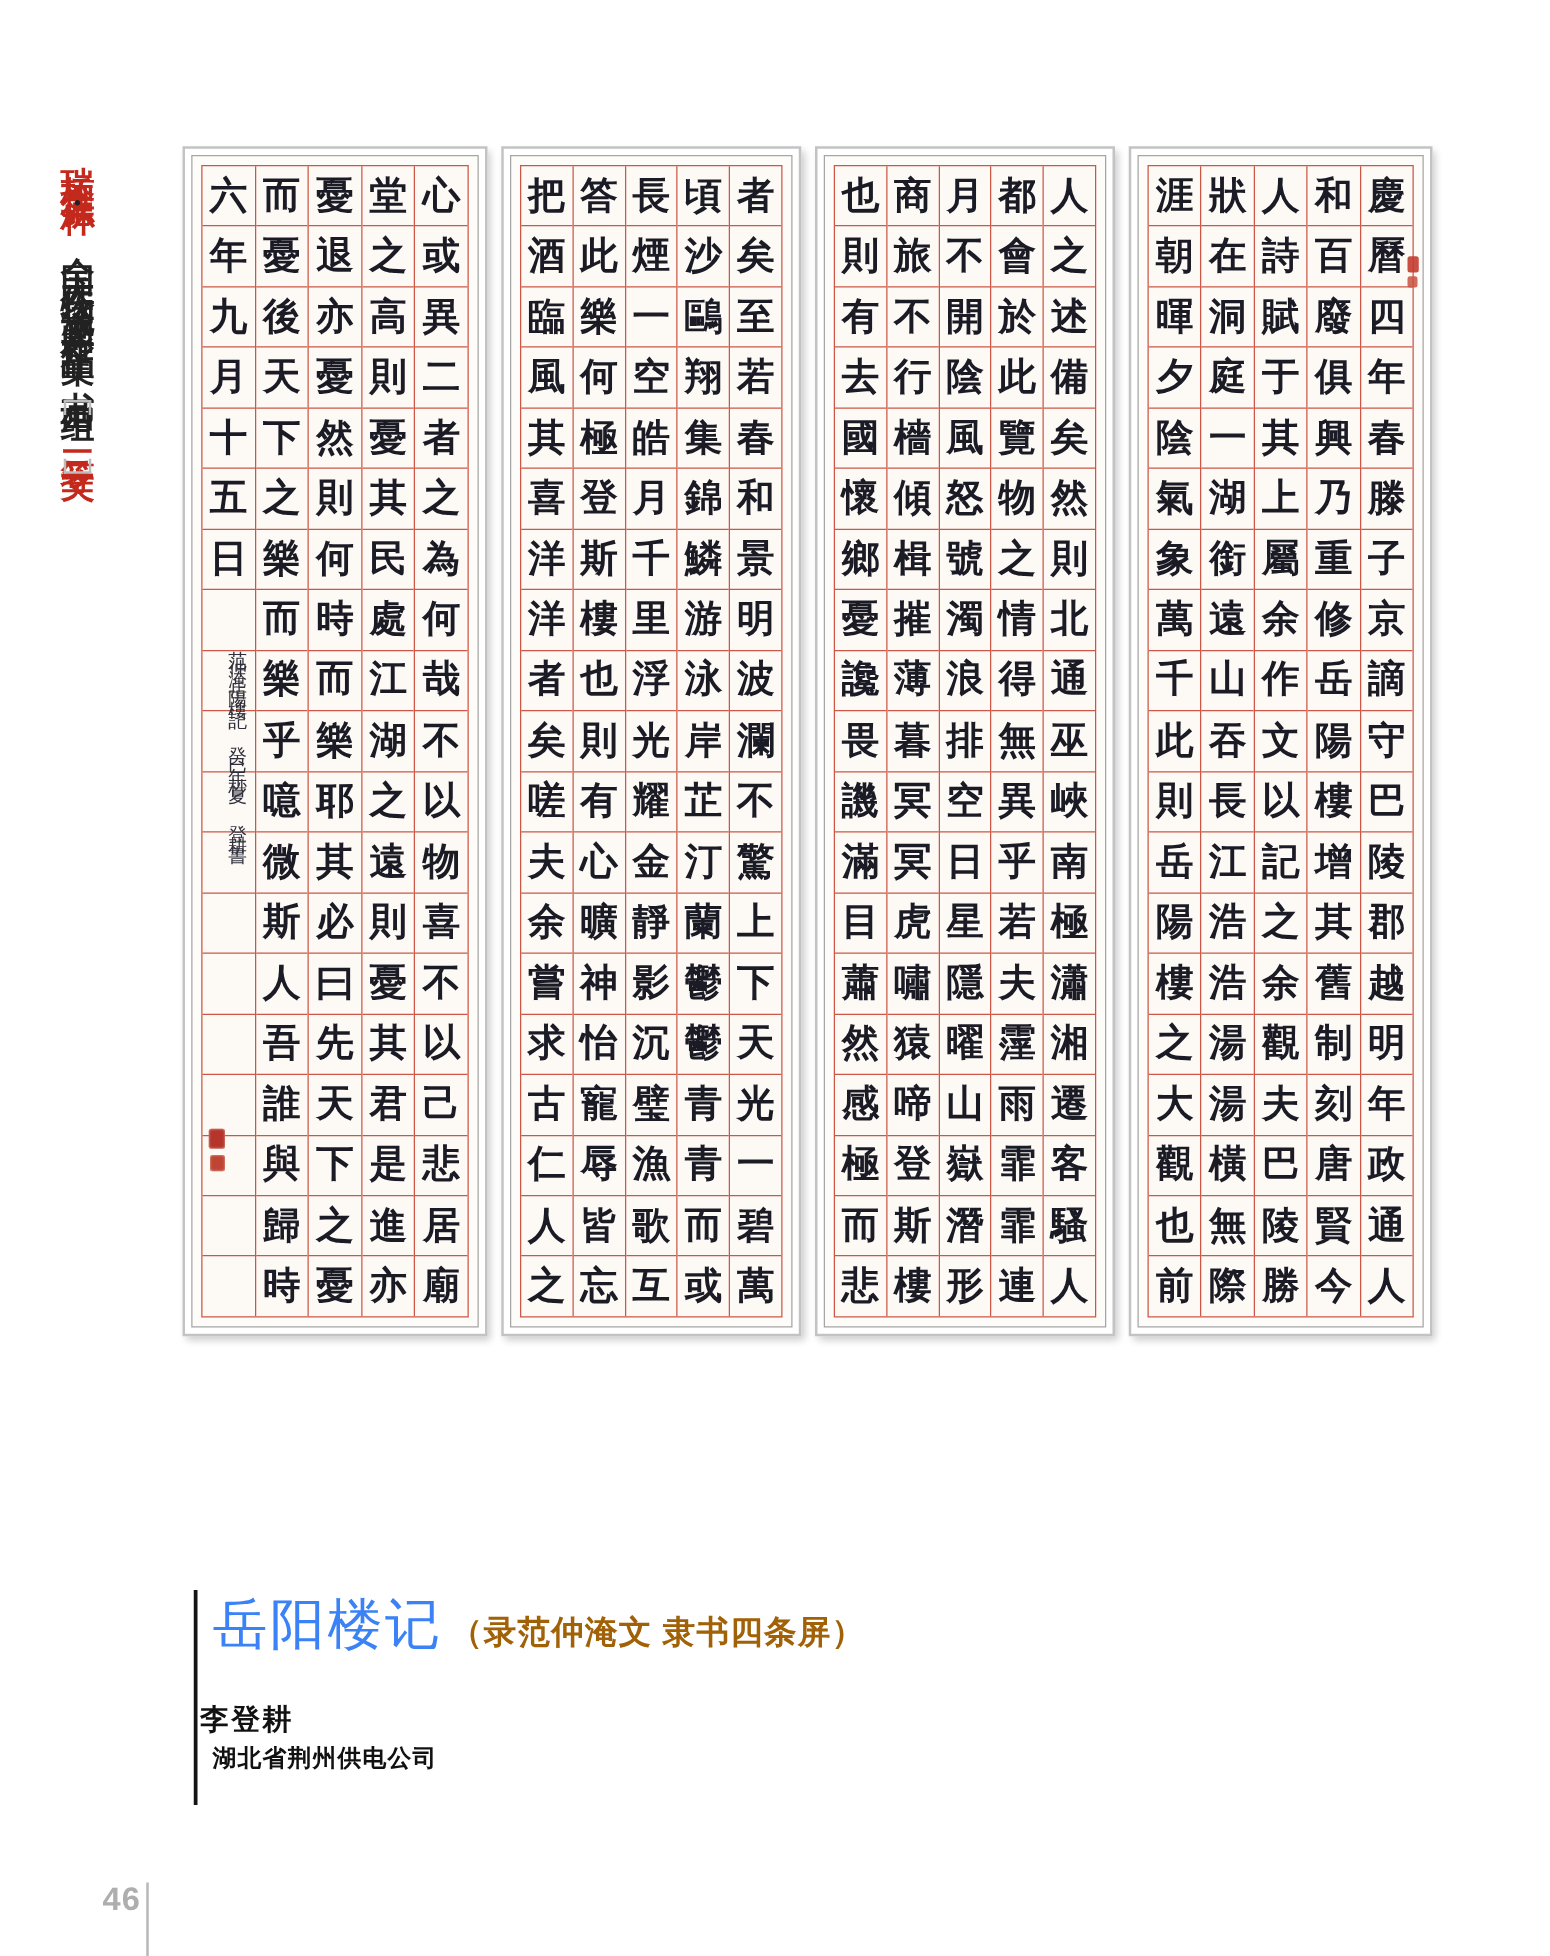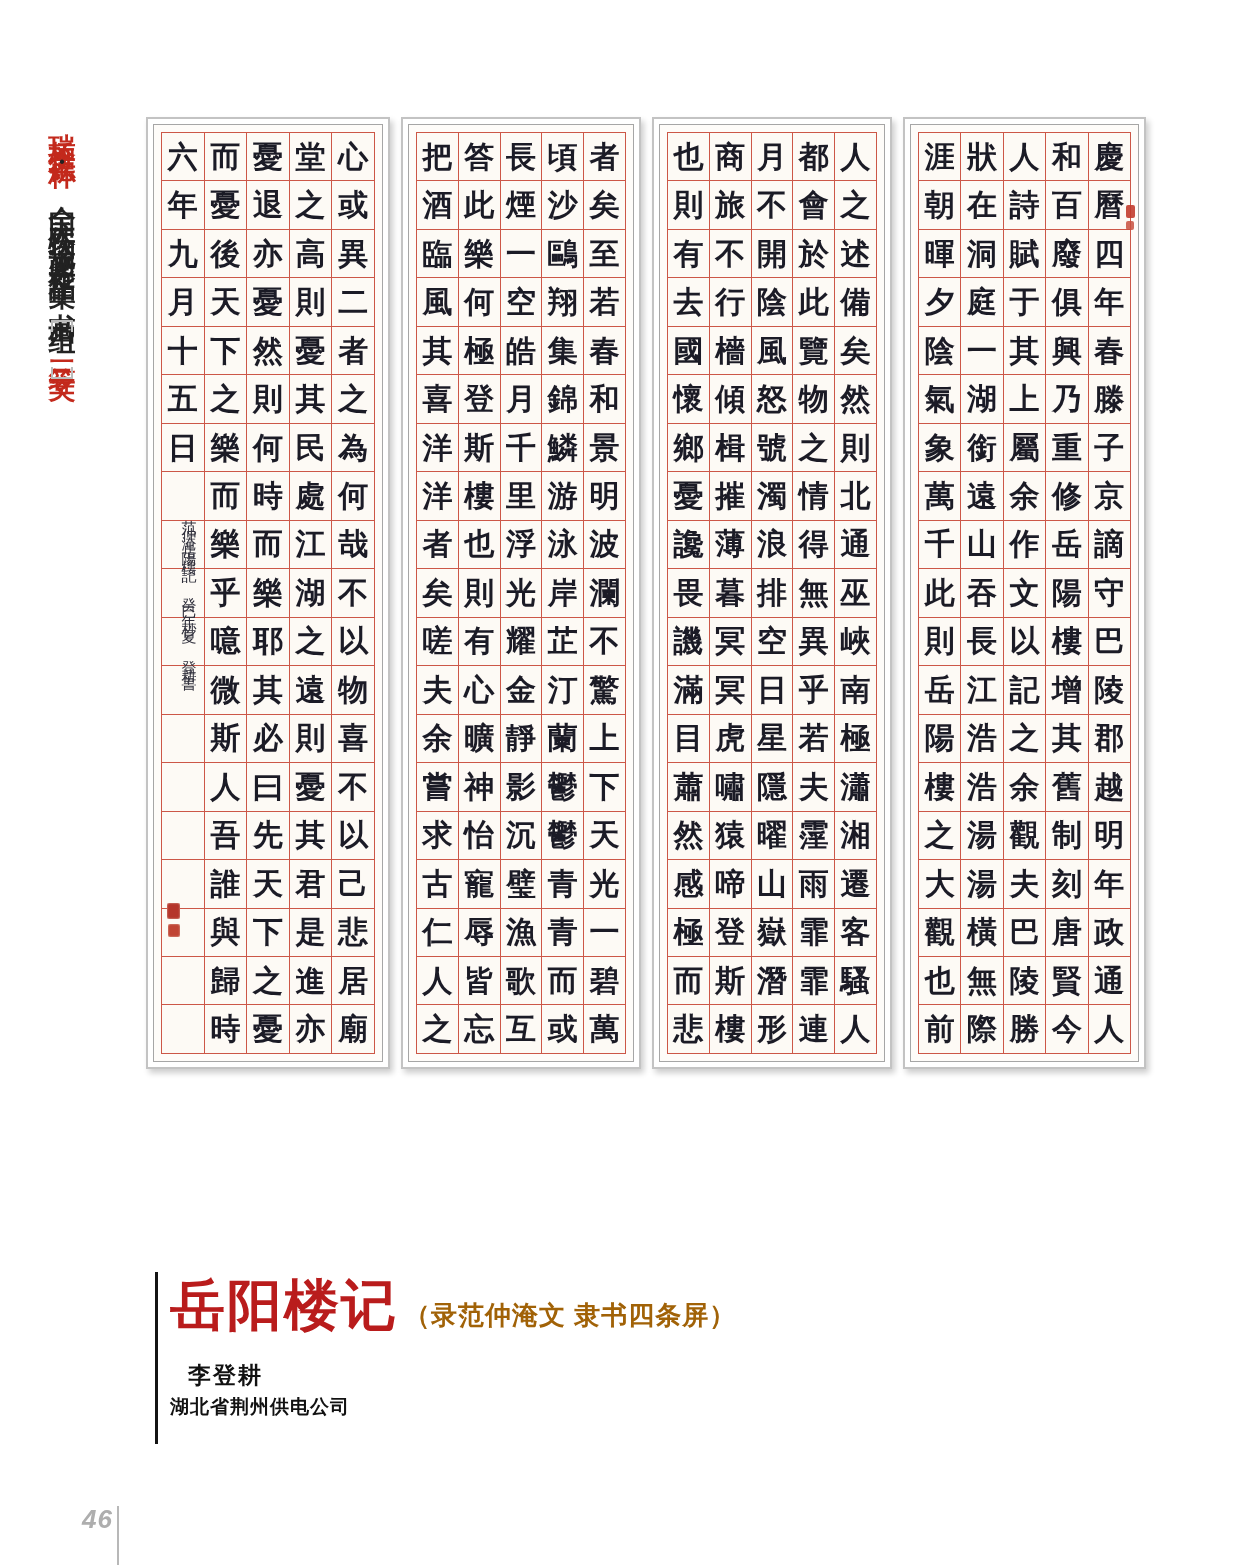"岳阳楼记" .artwork-title { color: #b91c1c -> #3b82f6; font-size: 55px -> 44px; font-weight: bold -> normal }
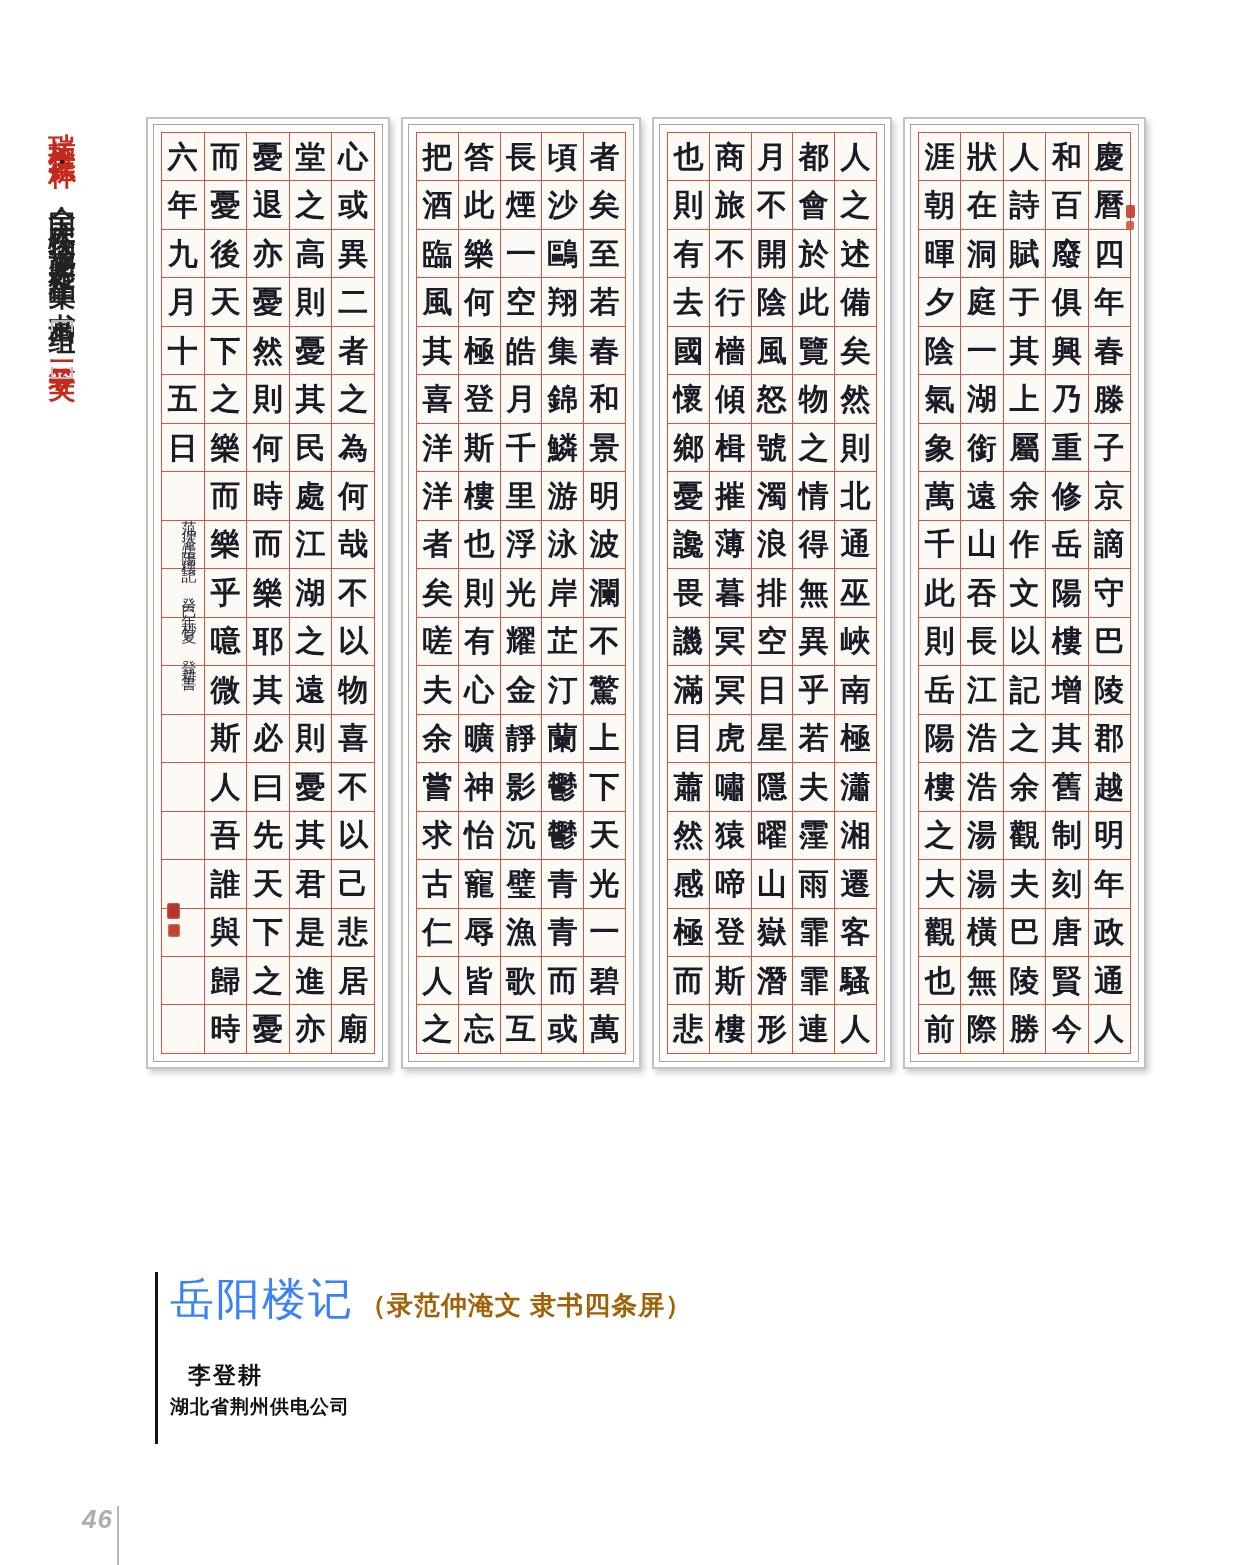"李登耕" .artist-name { left: 188px -> 160px }
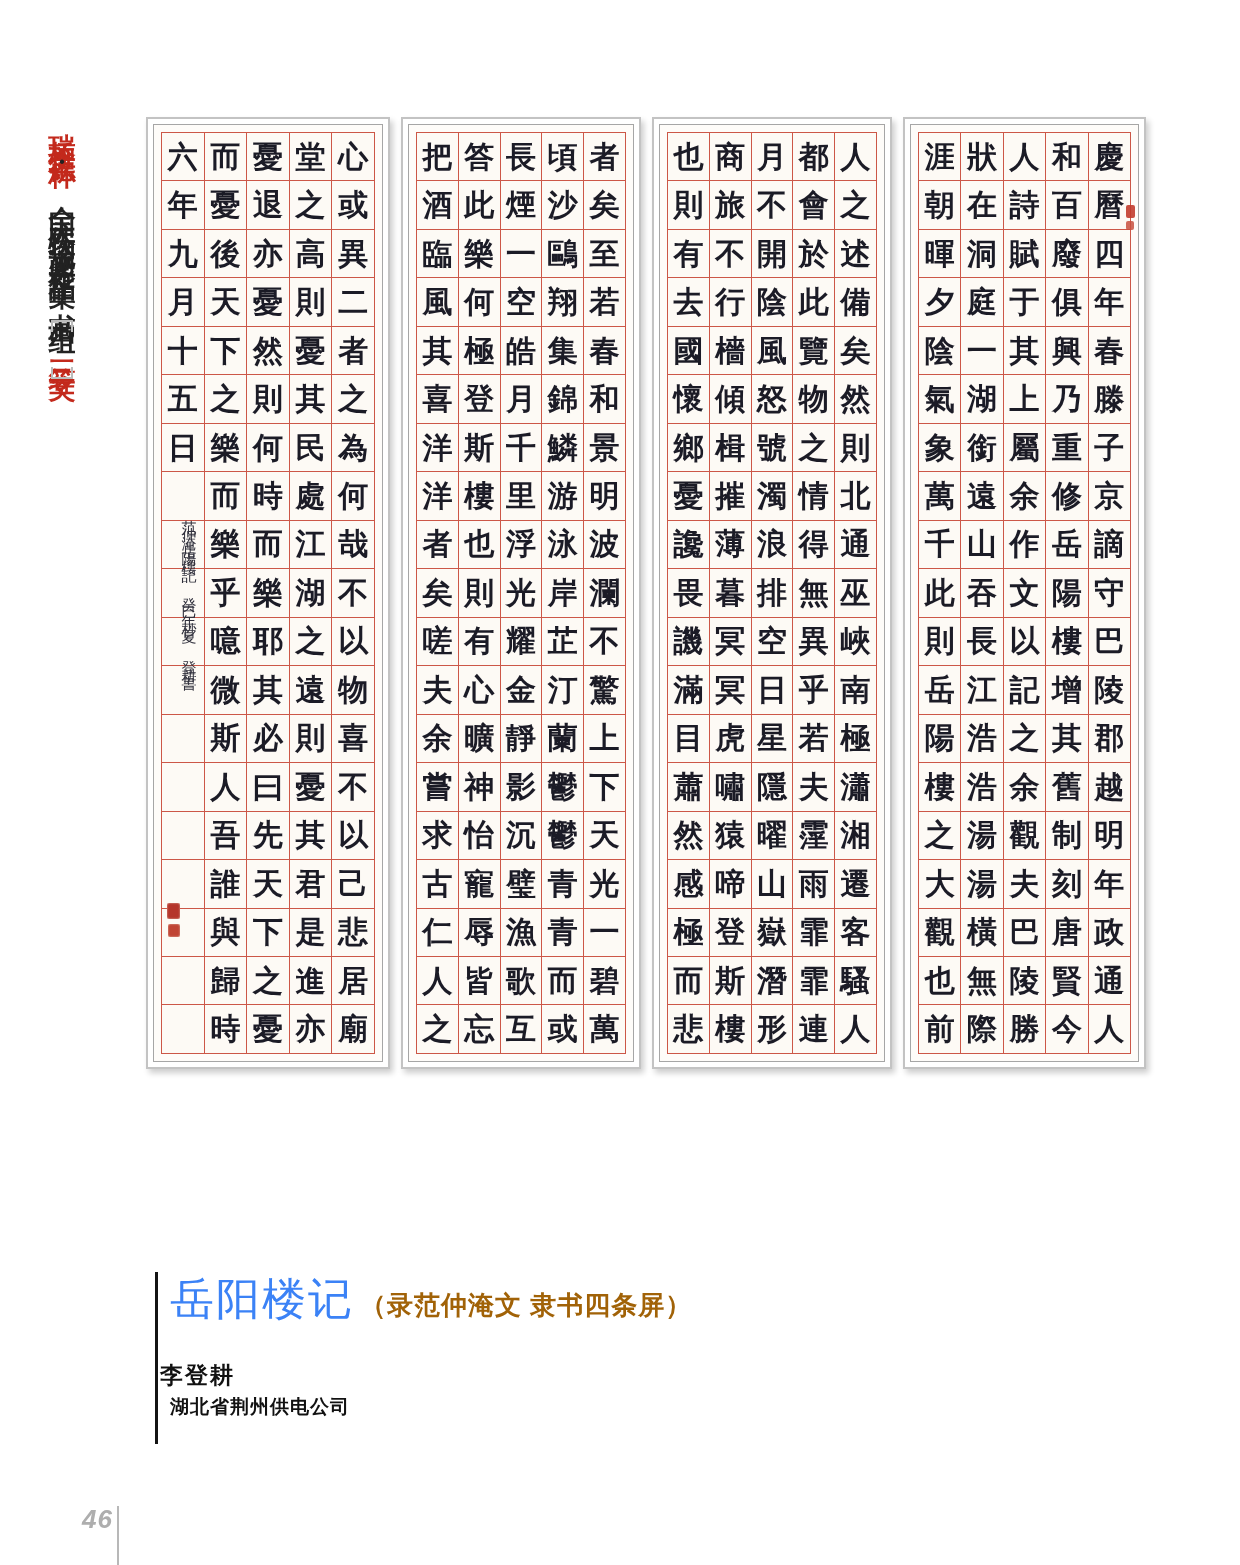"46" .page-number { font-style: italic -> none }
